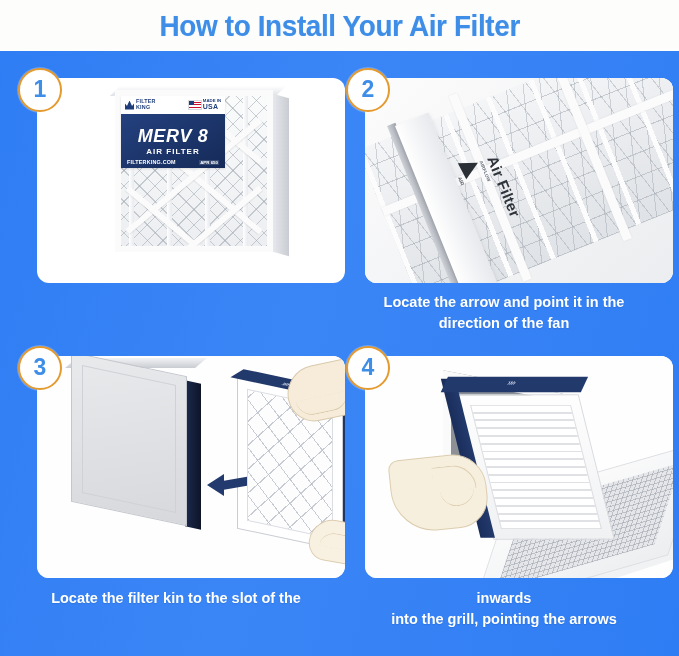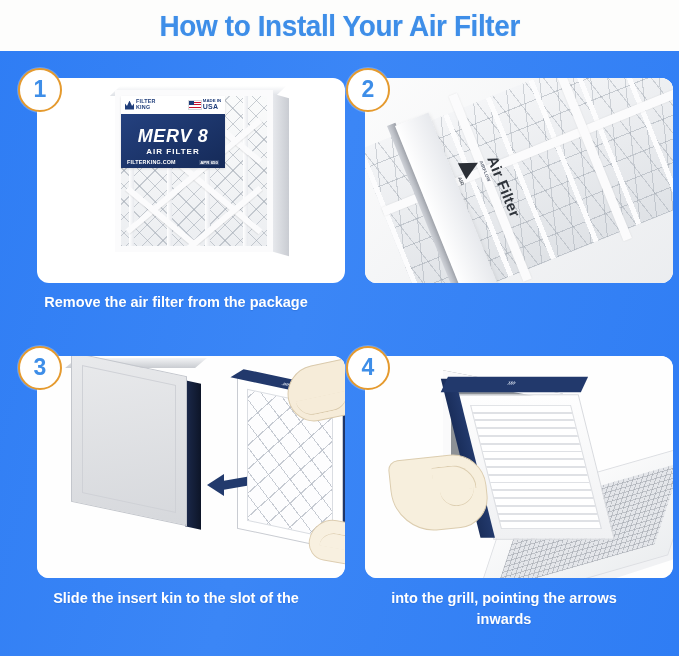"Remove the air filter from" div.caption { html: <div>Remove the air filter from the package</div> -> none }
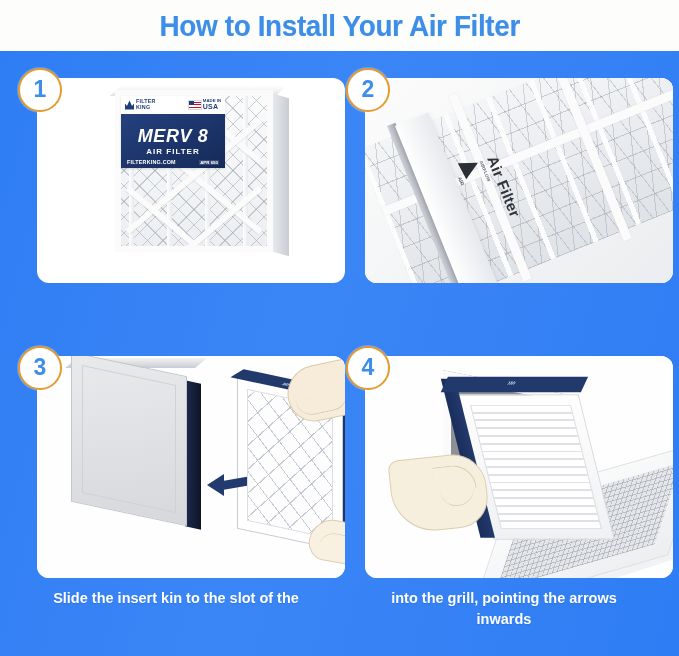"Locate the arrow and point" div.caption { html: none -> <div> <div>Locate the arrow and point it in the</div> <div>direction of the fan</div> </div> }
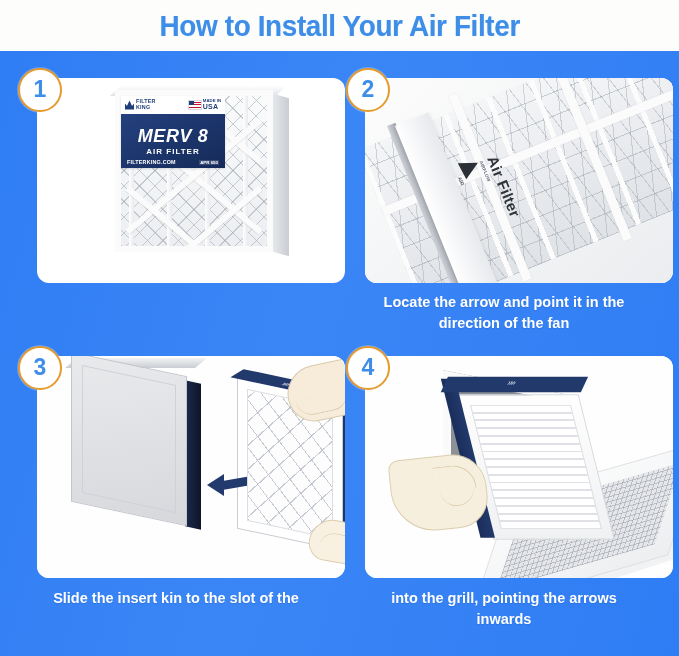"Slide the insert kin to" div { text: Slide the insert -> Locate the filter }
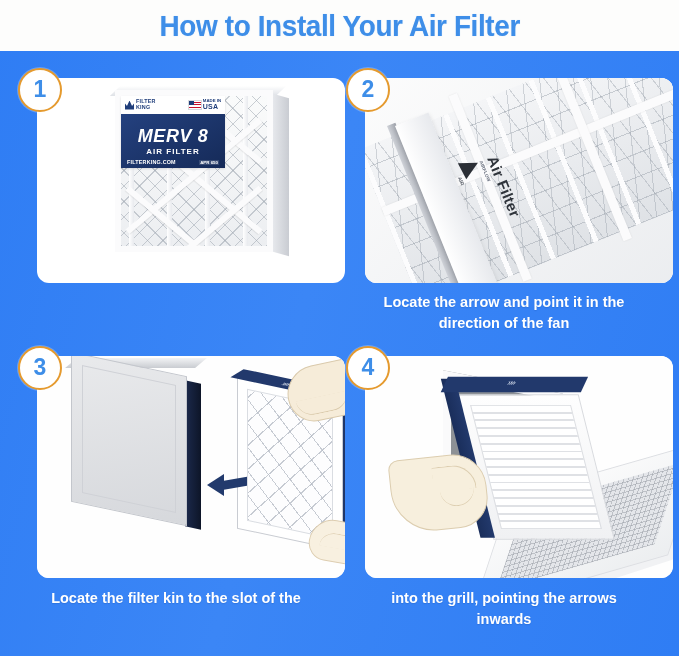"into the grill, pointing the" div { order: before "inwards" -> after "inwards" }
